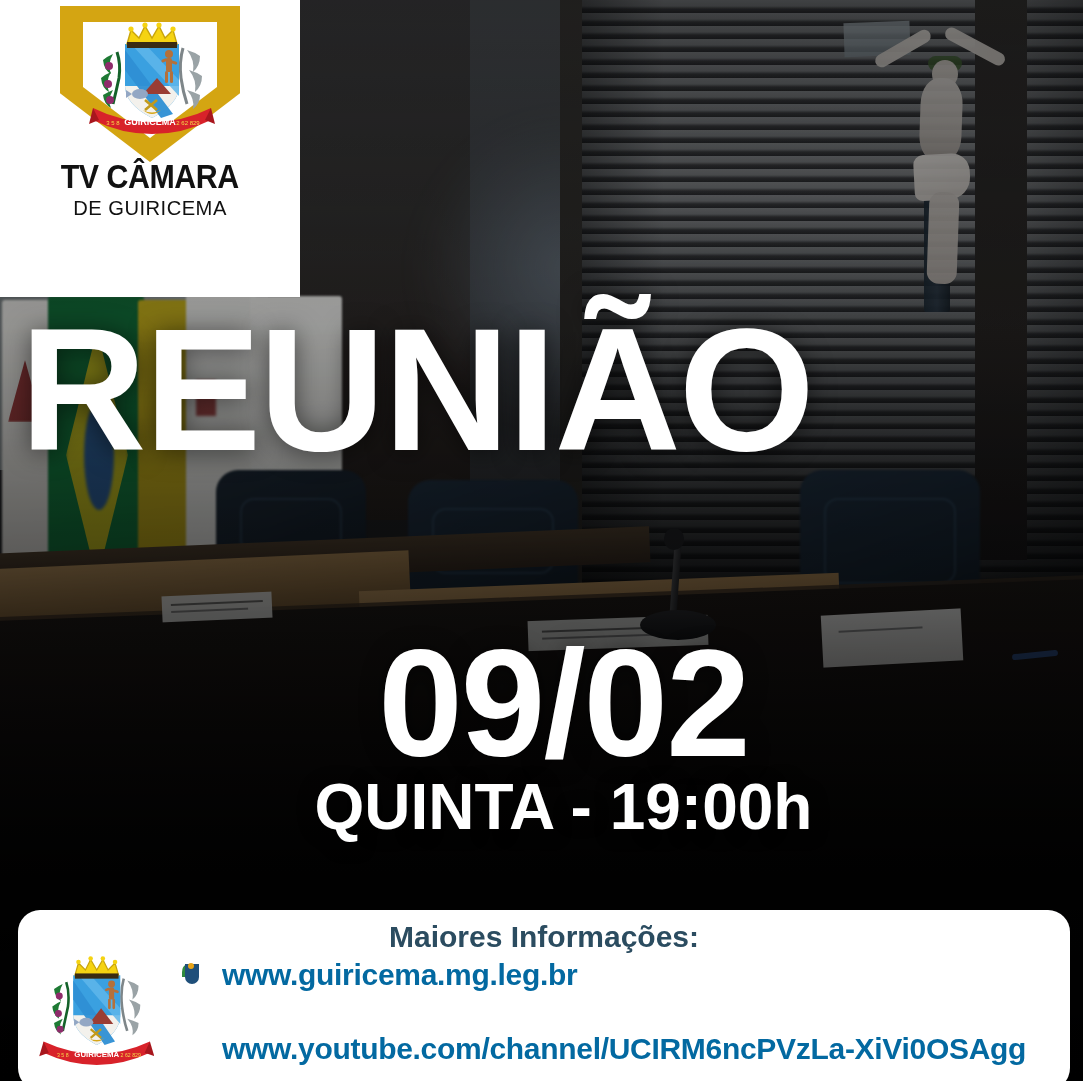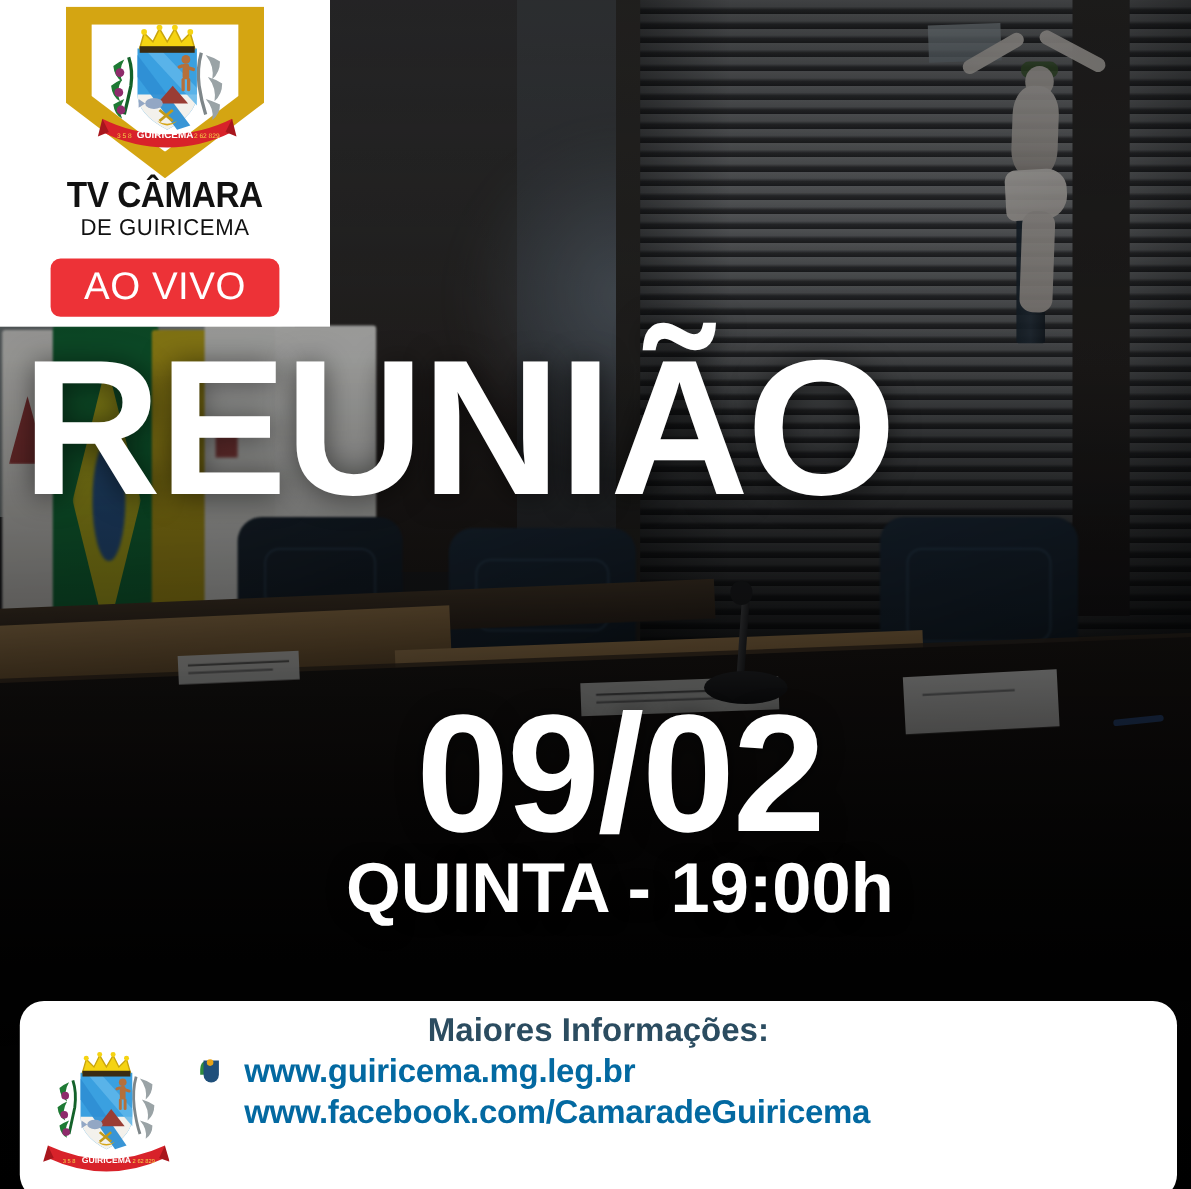"AO VIVO" div.live-badge { html: <div>AO VIVO</div> -> none }
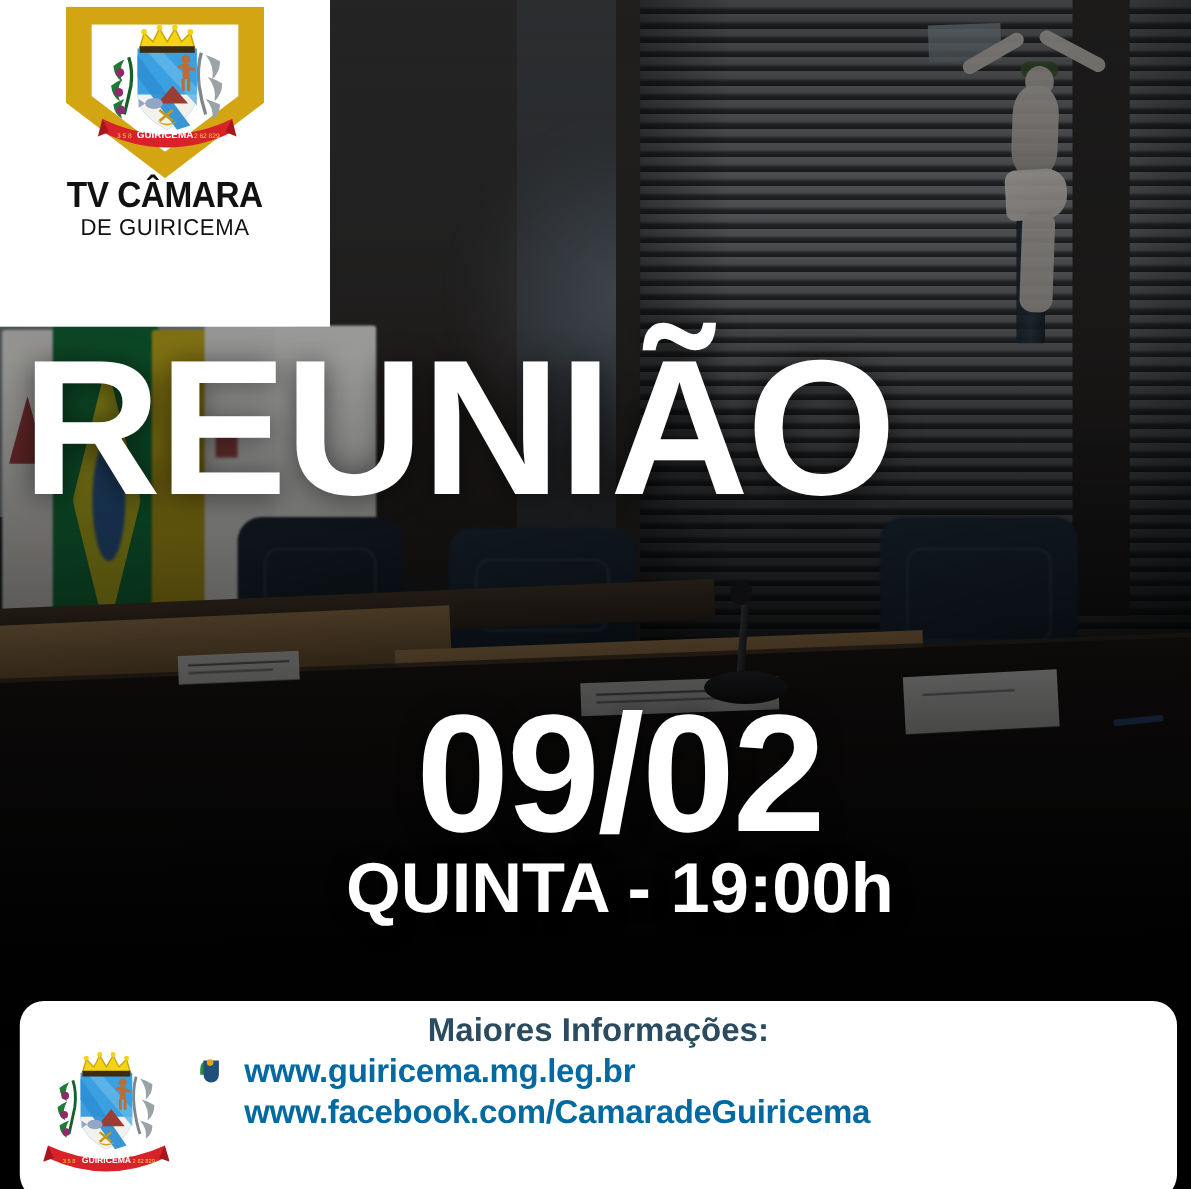"www.facebook.com/CamaradeGuiricema" span.link-txt { html: <span>www.facebook.com/CamaradeGuiricema</span> -> none }
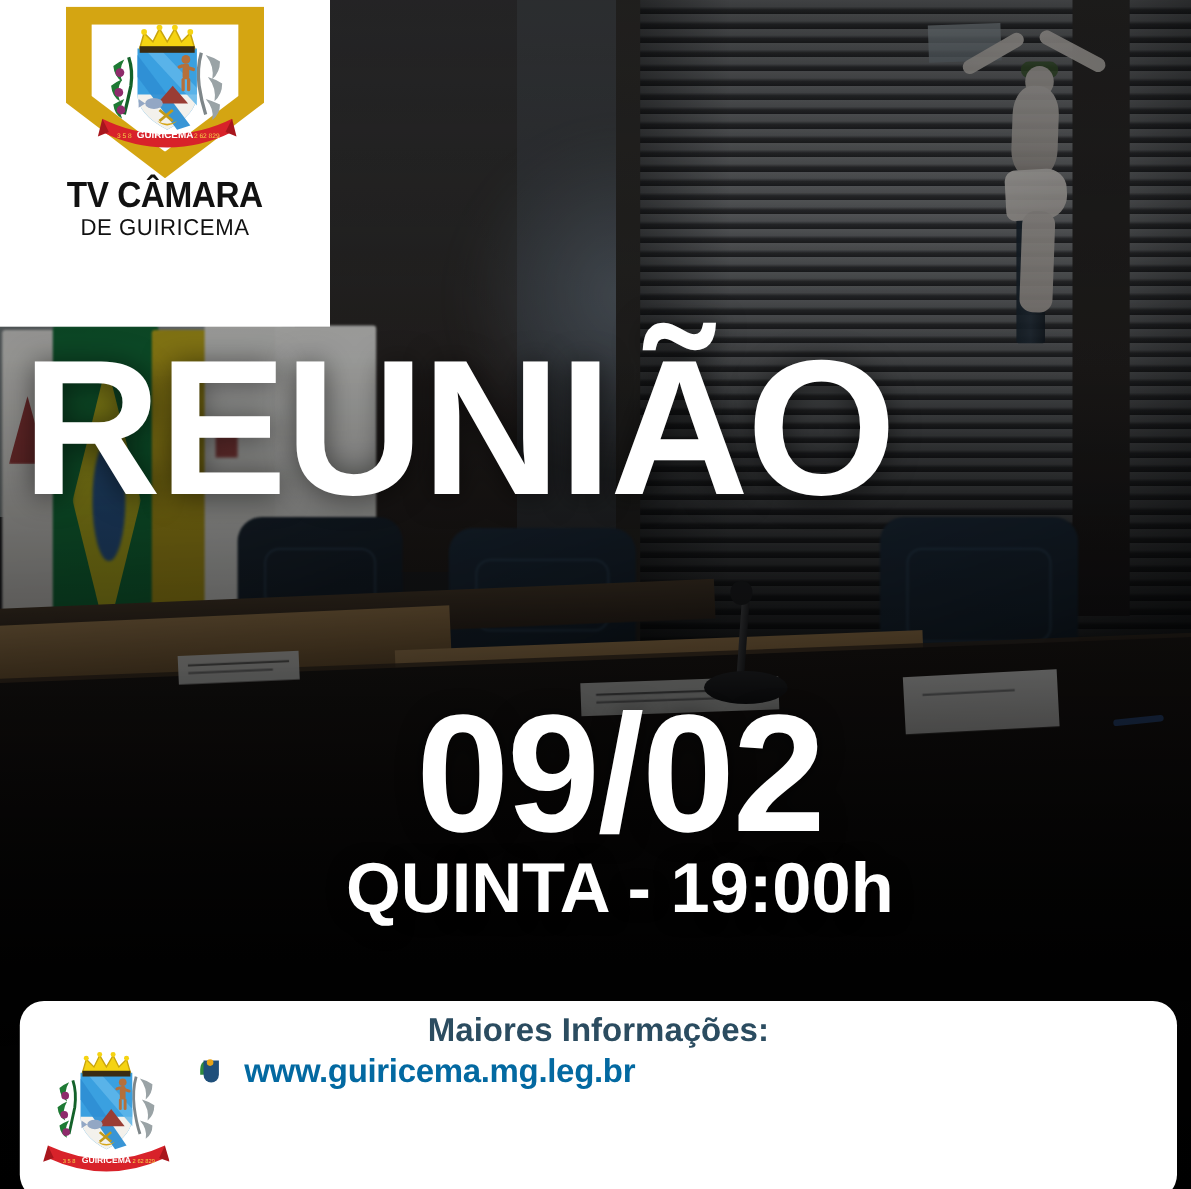"www.youtube.com/channel/UCIRM6ncPVzLa-Xi" span.link-txt { html: none -> <span>www.youtube.com/channel/UCIRM6ncPVzLa-XiVi0OSAgg</span> }
